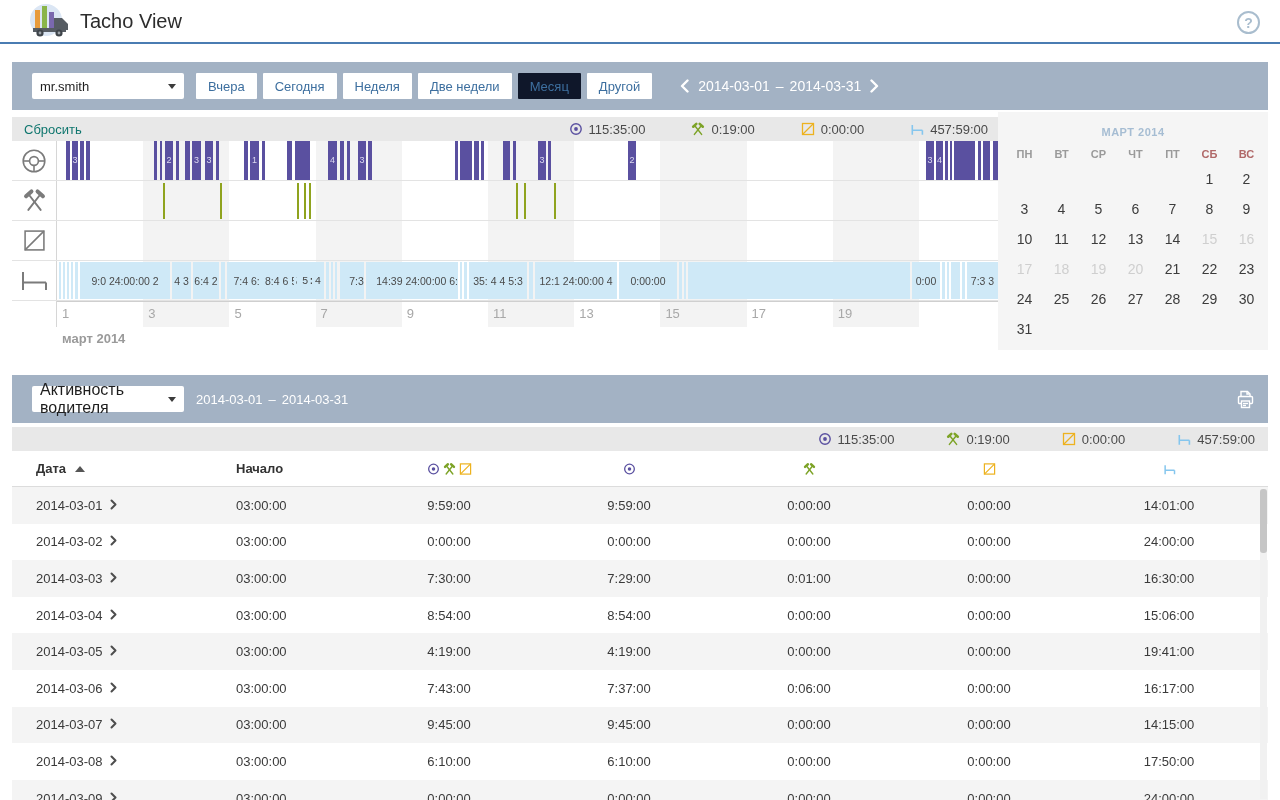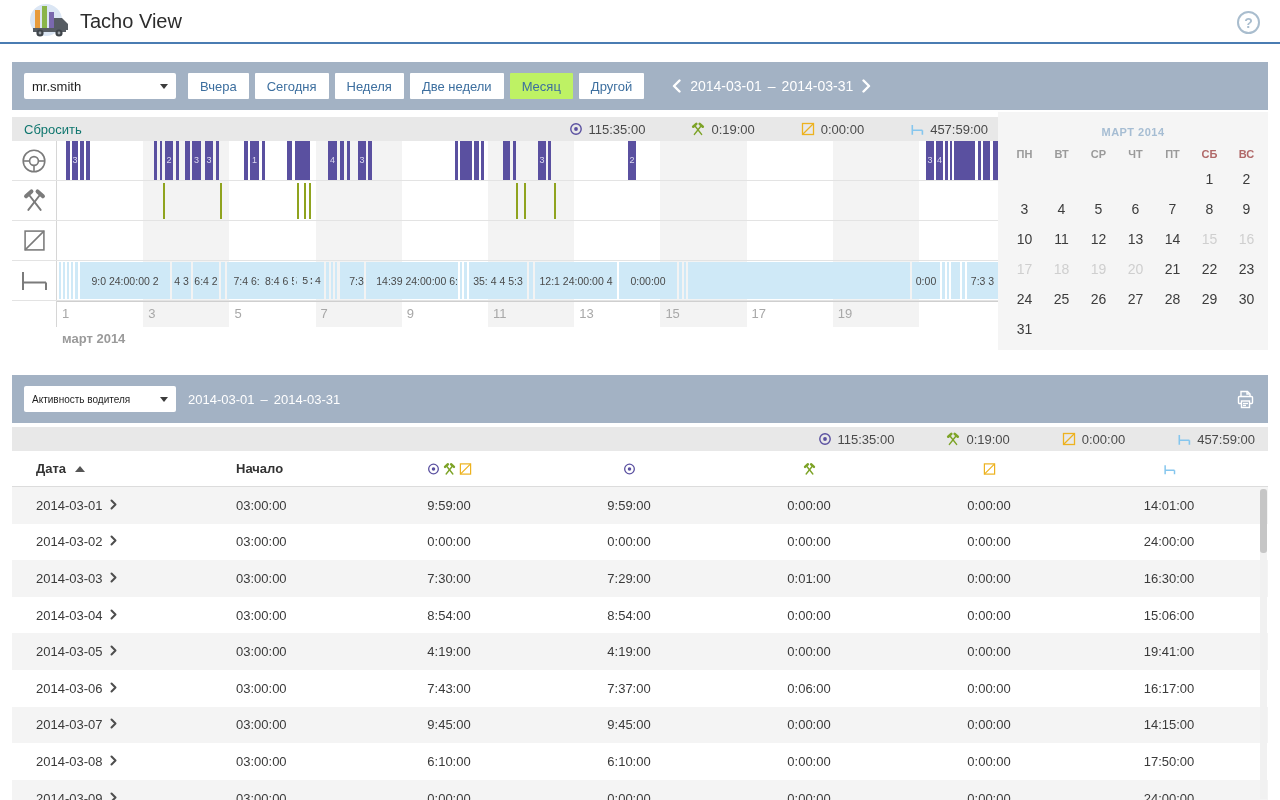"mr.smith" .select { margin-left: 12px -> 20px }
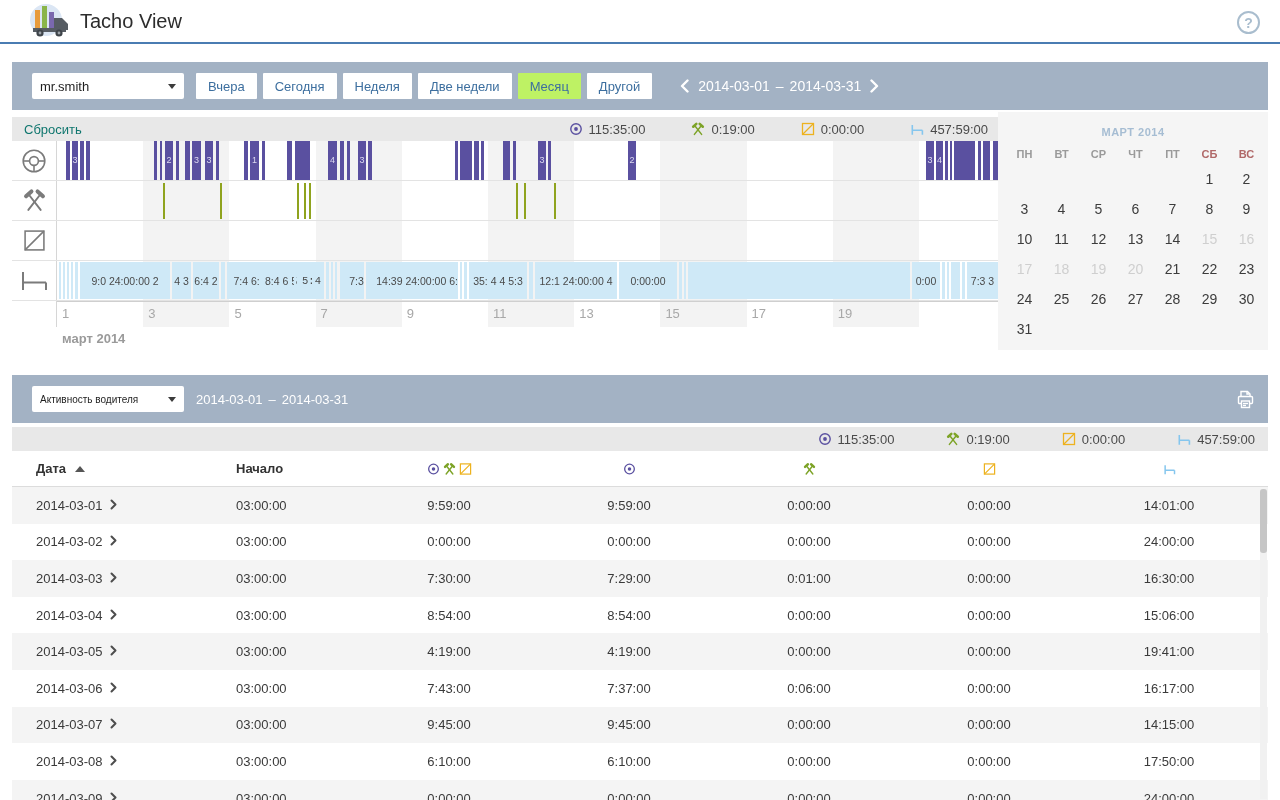"Месяц" .range-btn.active { background: #bef264 -> #0f172a }
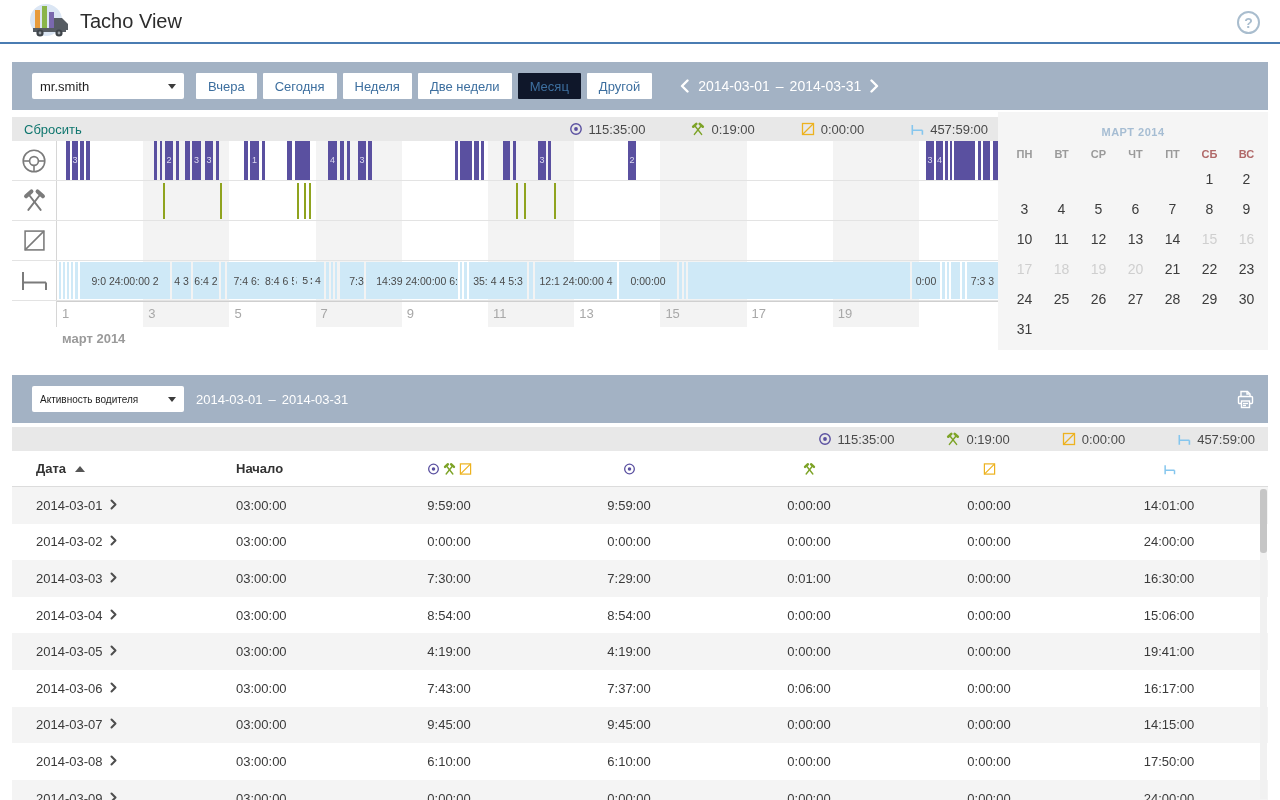"Активность водителя" .tb2 .select { font-size: 10px -> 16px }
